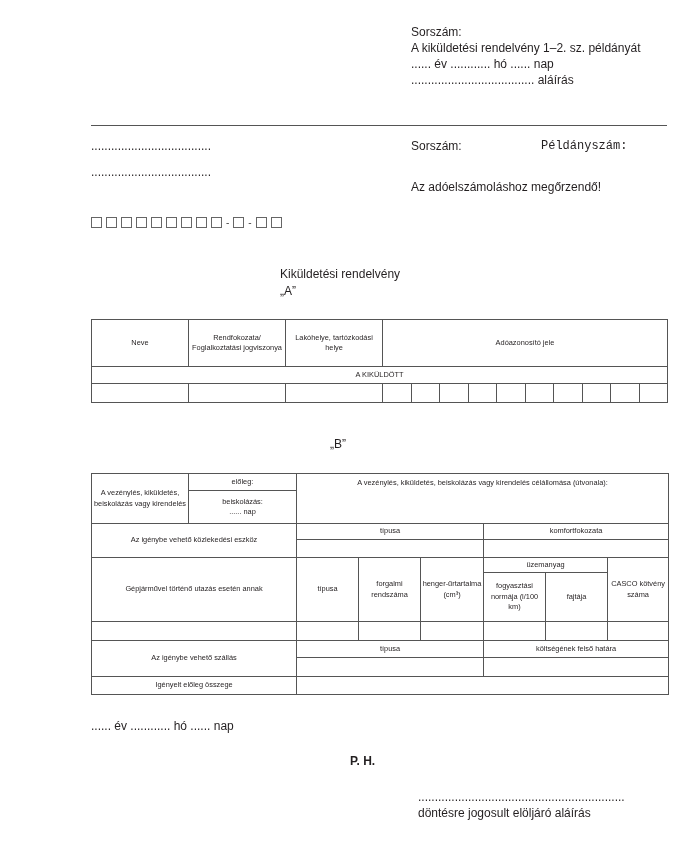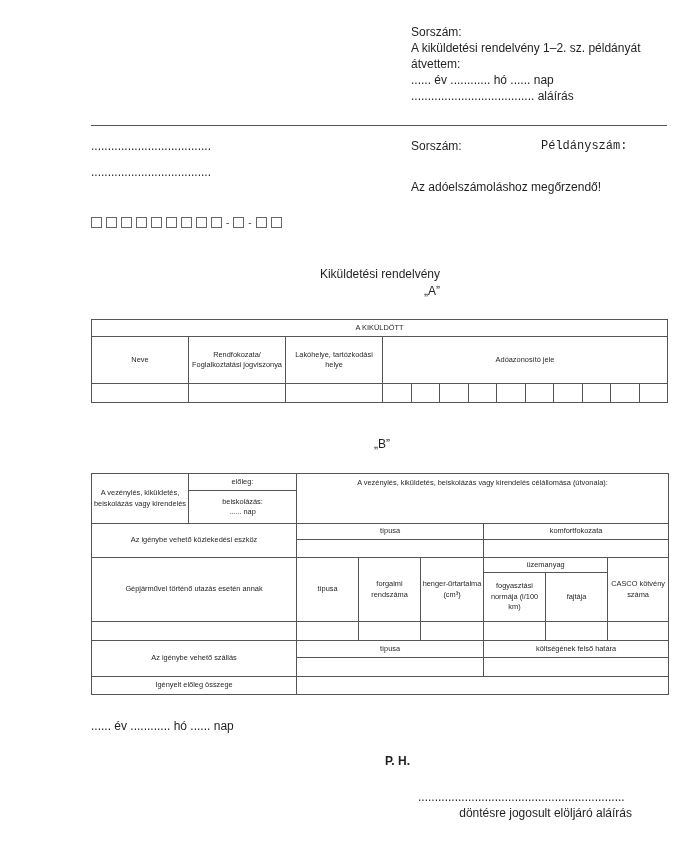"átvettem:" div { html: <div>átvettem:</div> -> none }
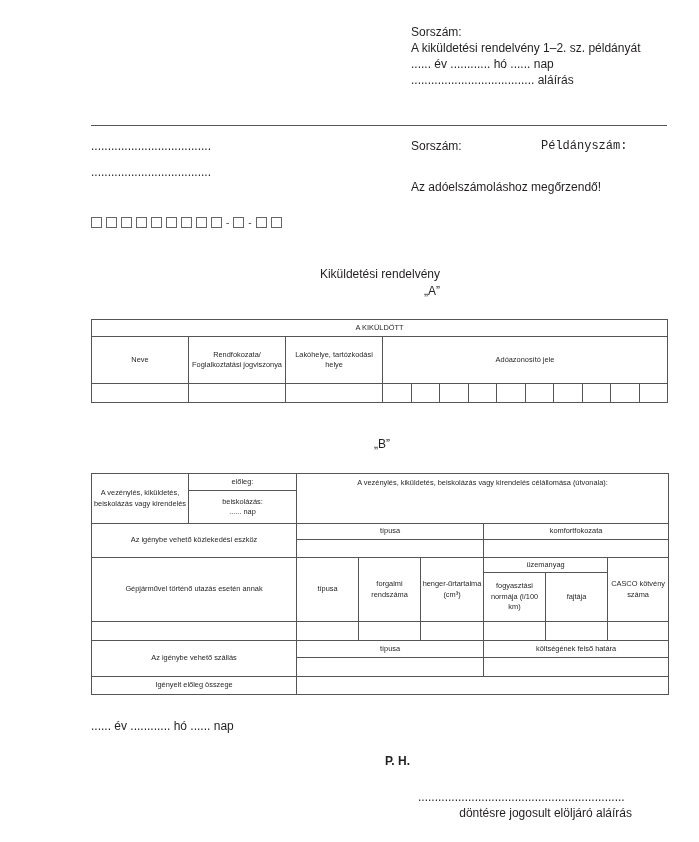"Kiküldetési rendelvény" .center { text-align: right -> left }
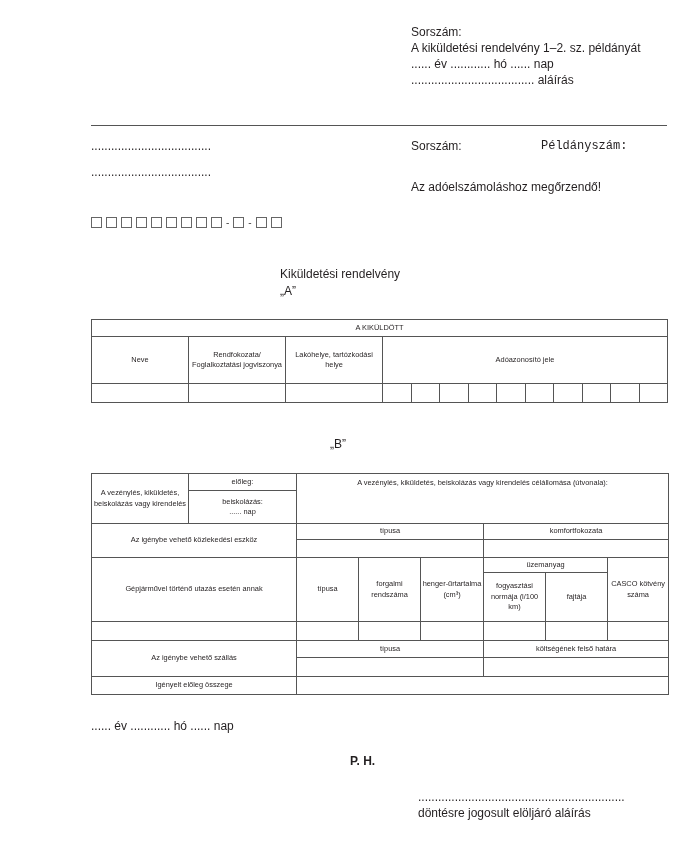"A KIKÜLDÖTT" tr { order: before "Neve" -> after "Neve" }
